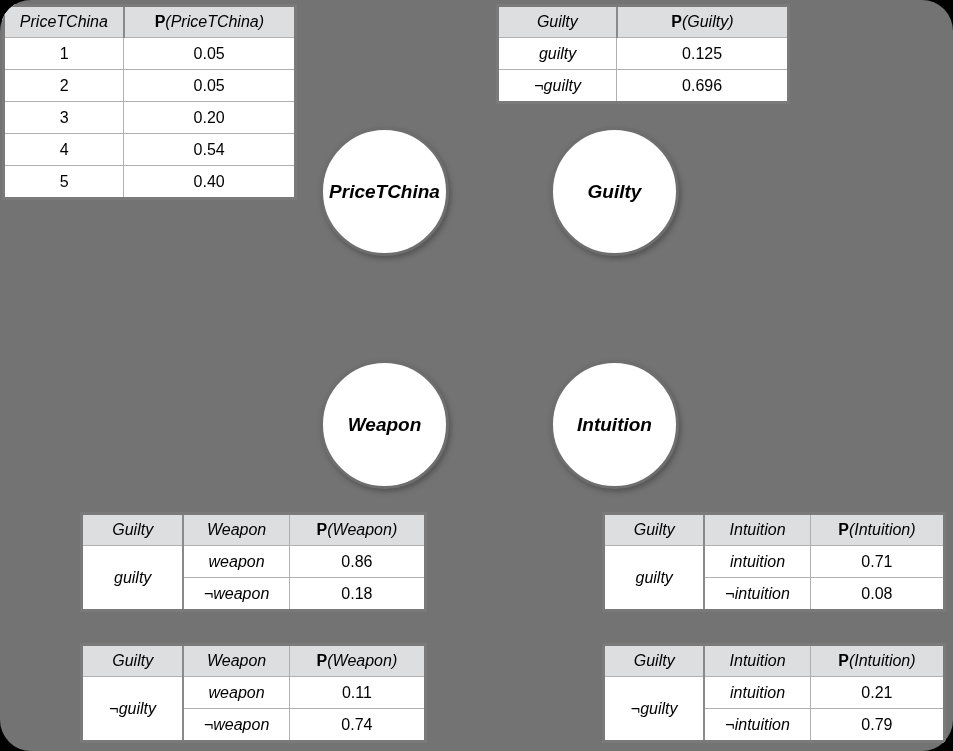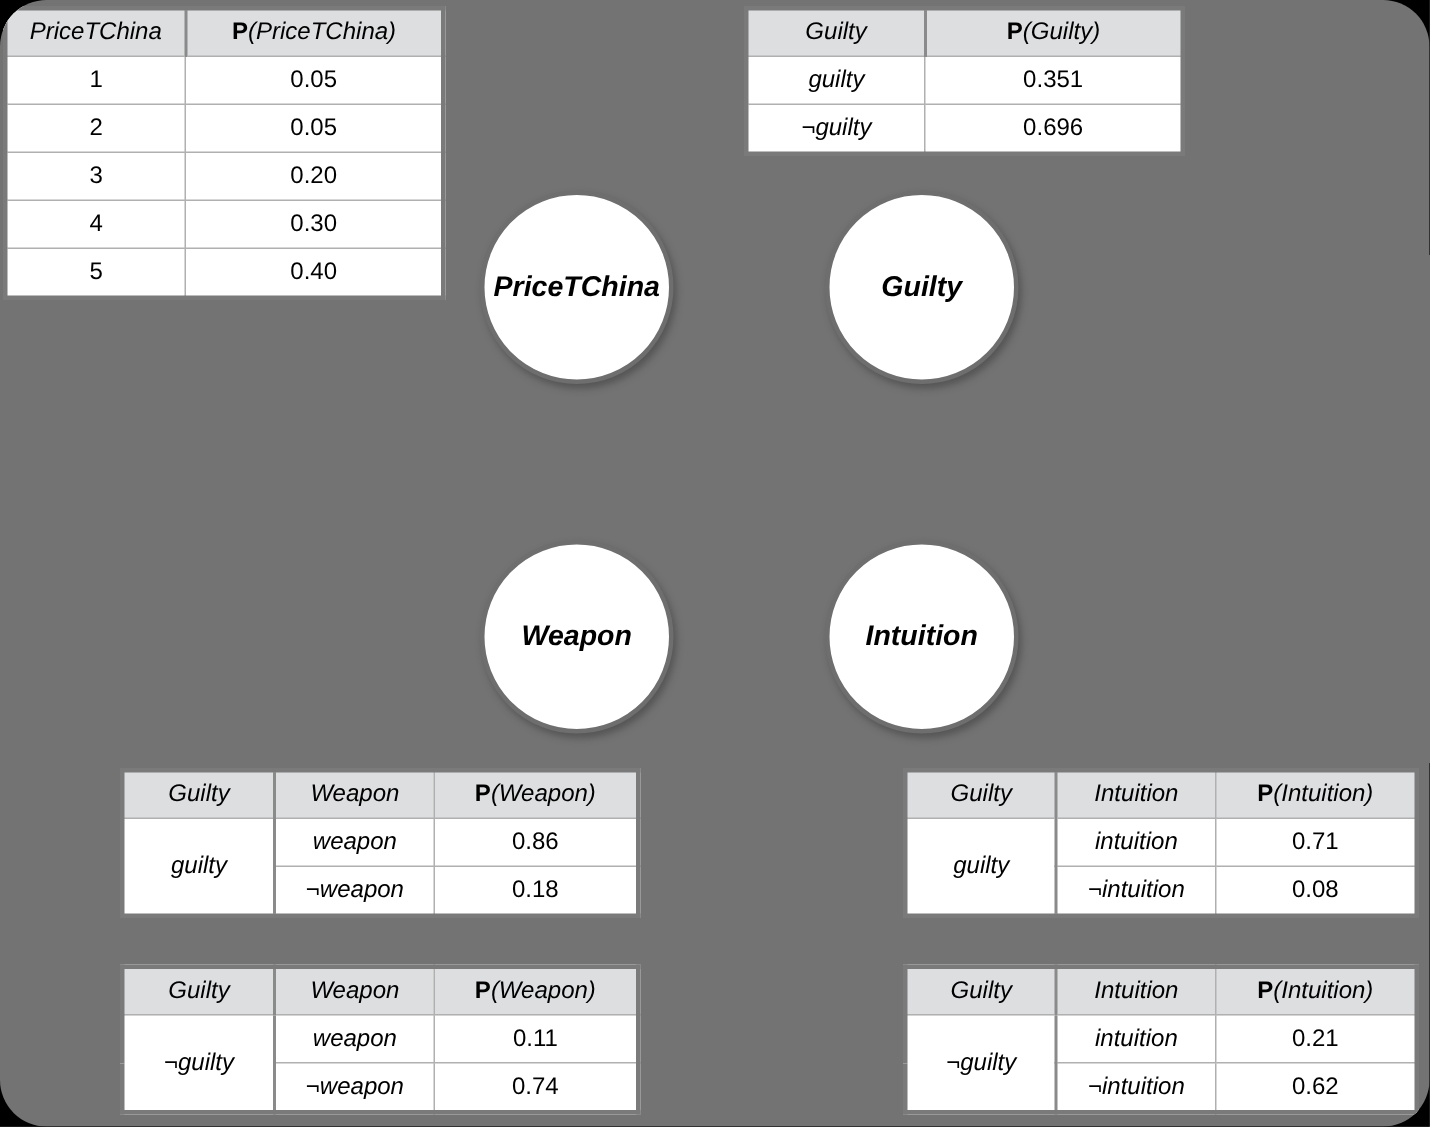"0.351" td.num { text: 0.351 -> 0.125 }
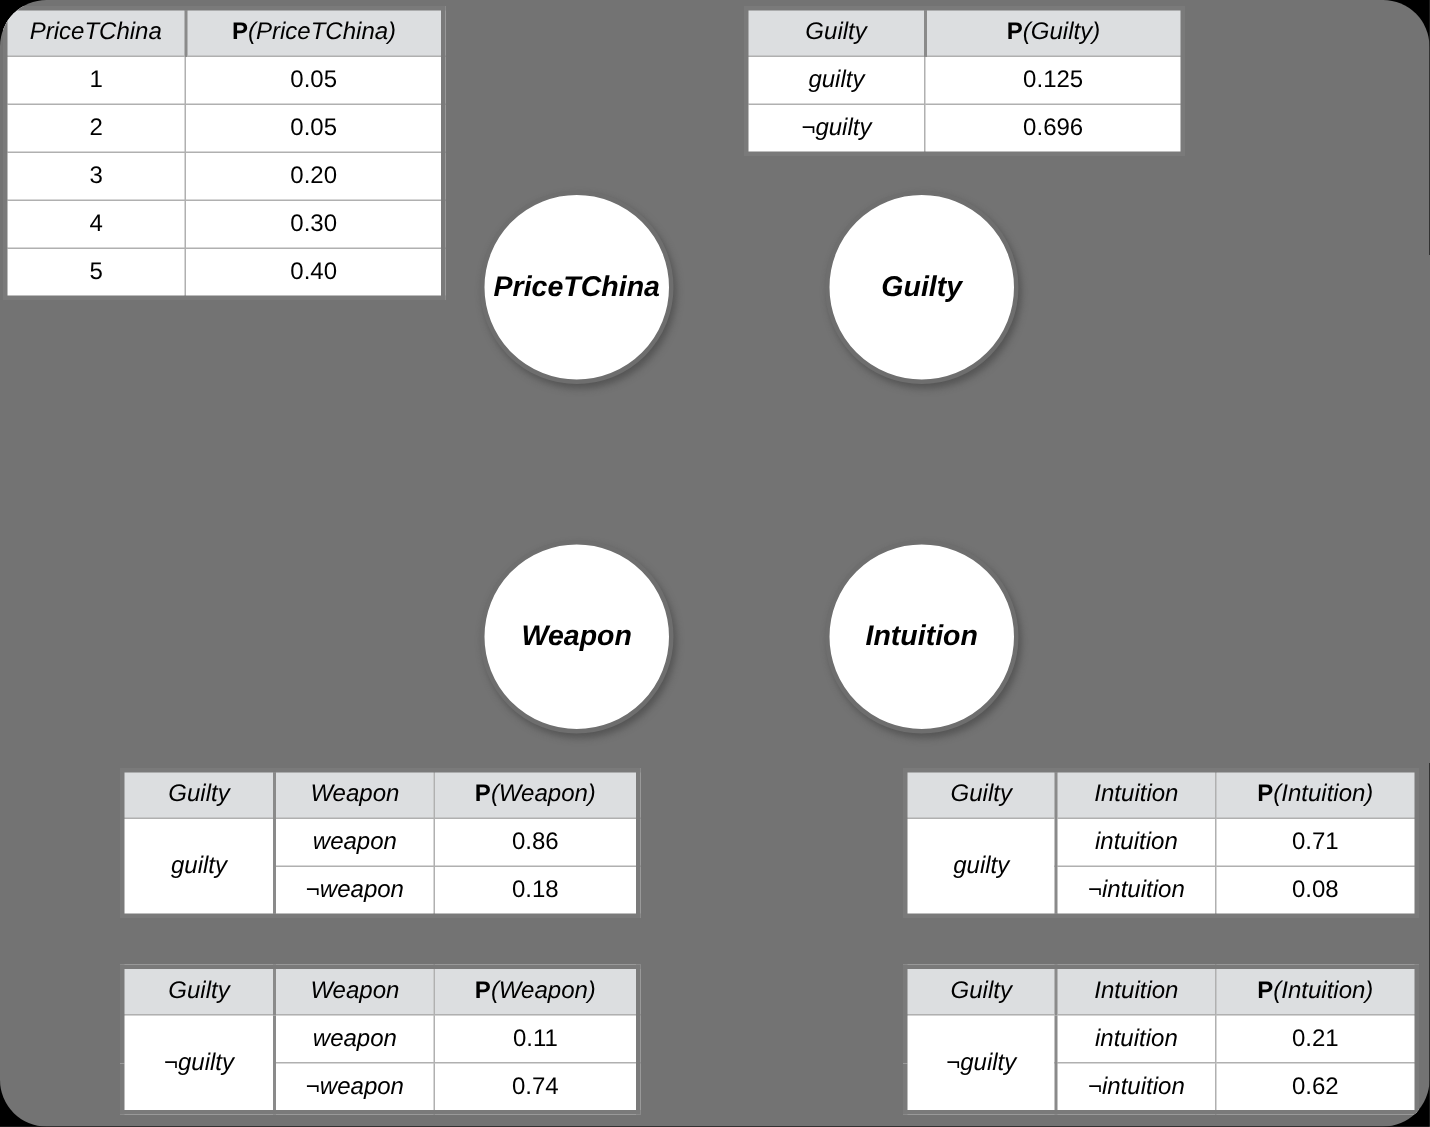"0.30" td.num { text: 0.30 -> 0.54 }
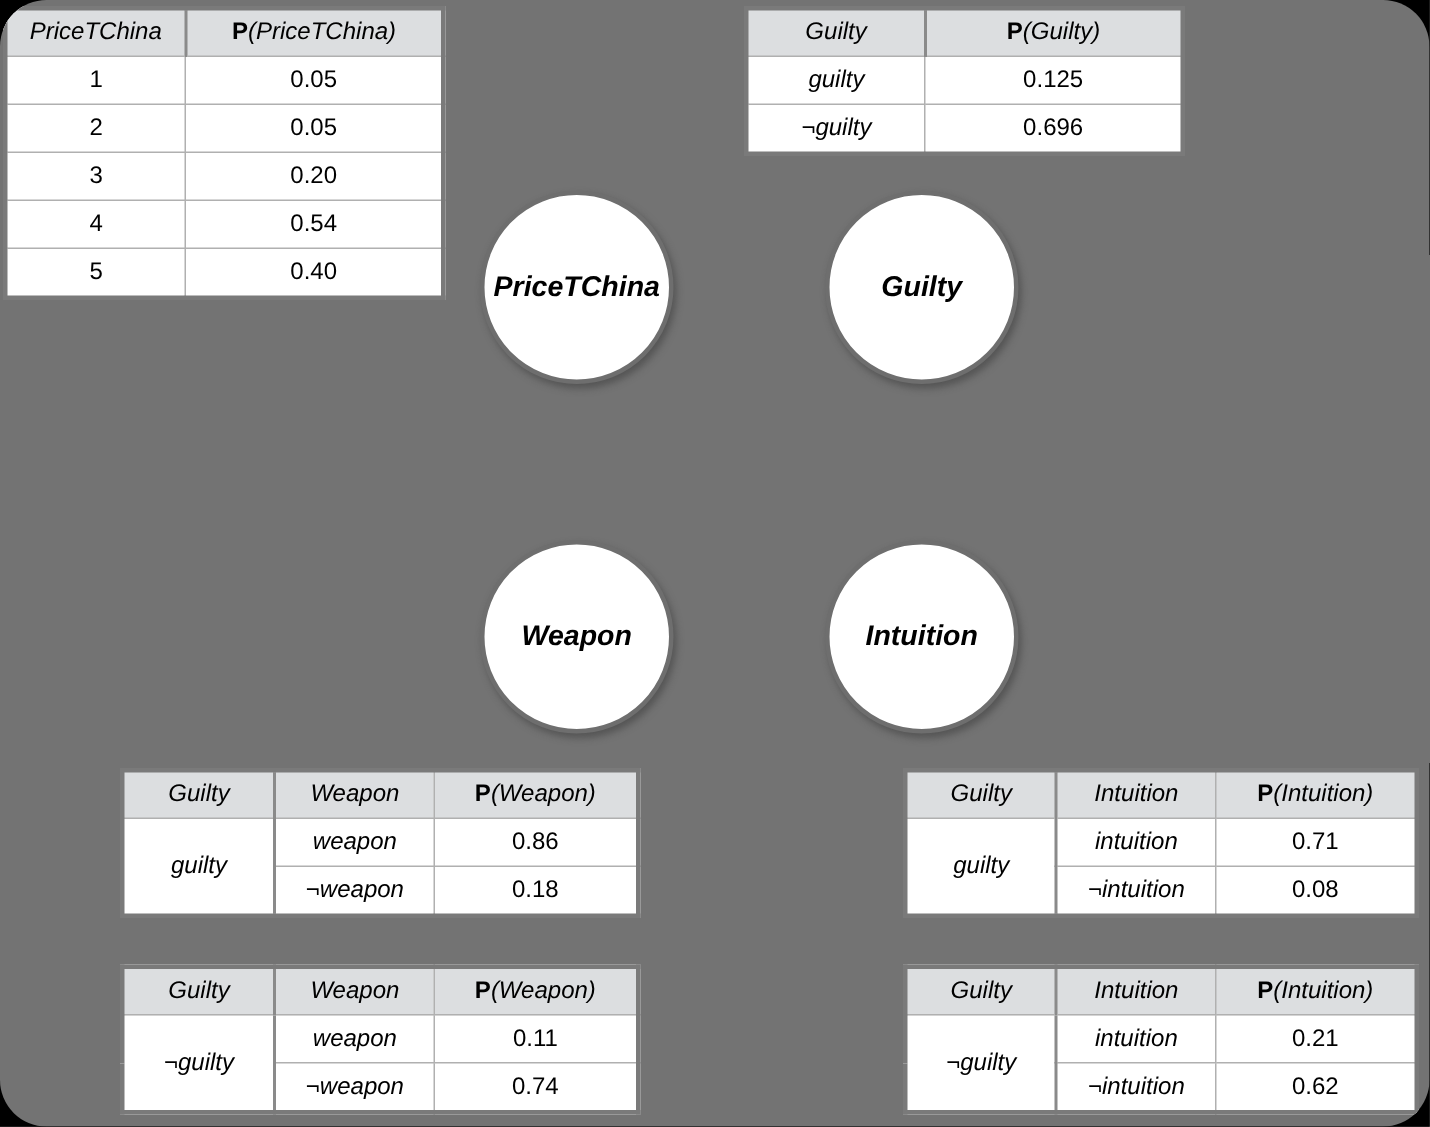"0.62" td.num { text: 0.62 -> 0.79 }
